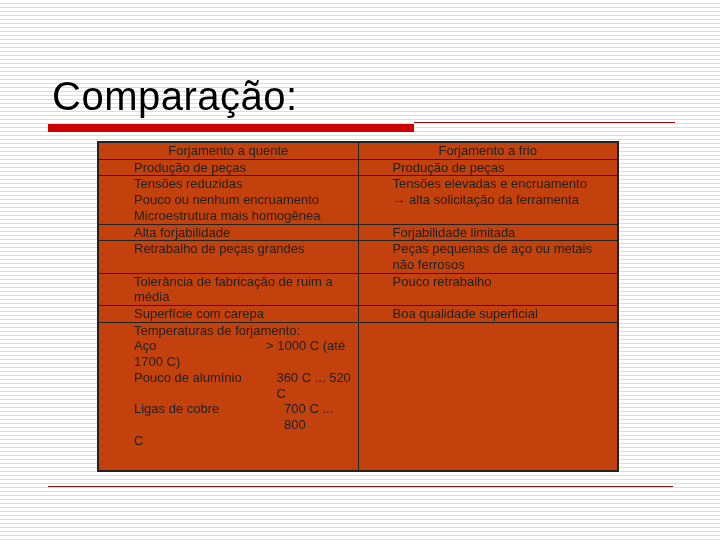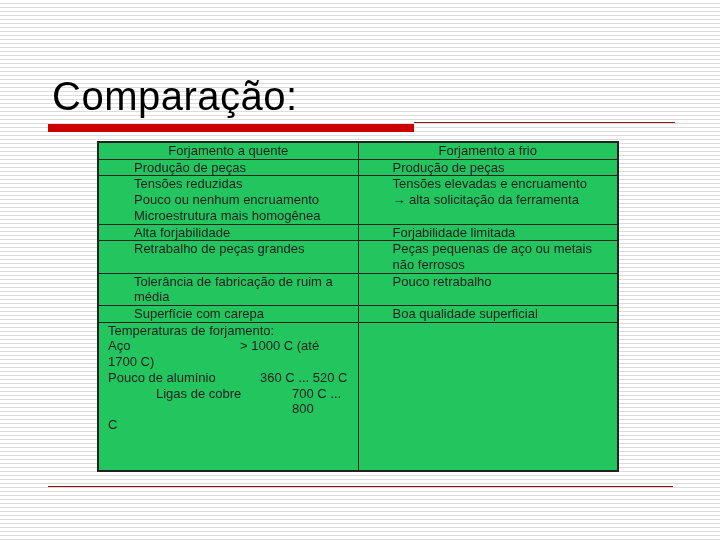"Forjamento a quente" .table-wrap { background: #22c55e -> #c2410c }
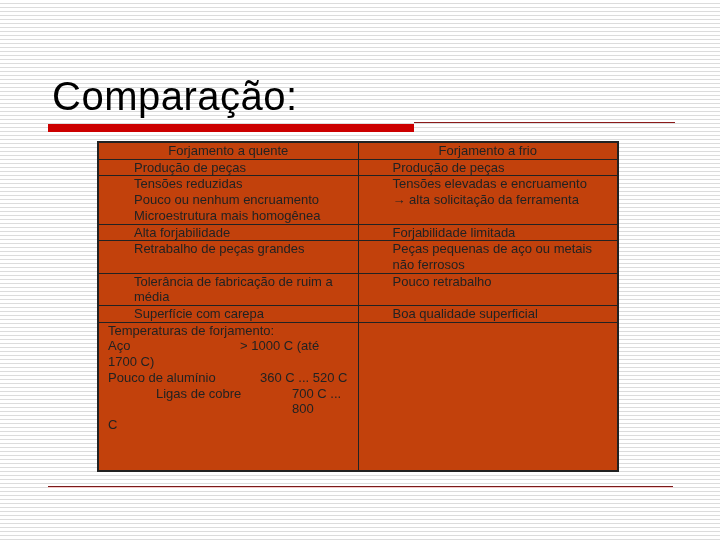"Temperaturas de forjamento:" tr.r8 td { padding-left: 9px -> none }
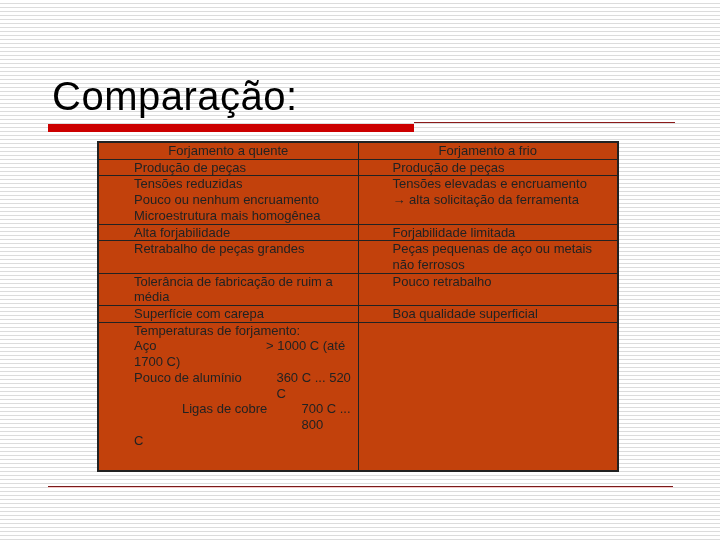"Ligas de cobre" span.k { margin-left: 48px -> none }
